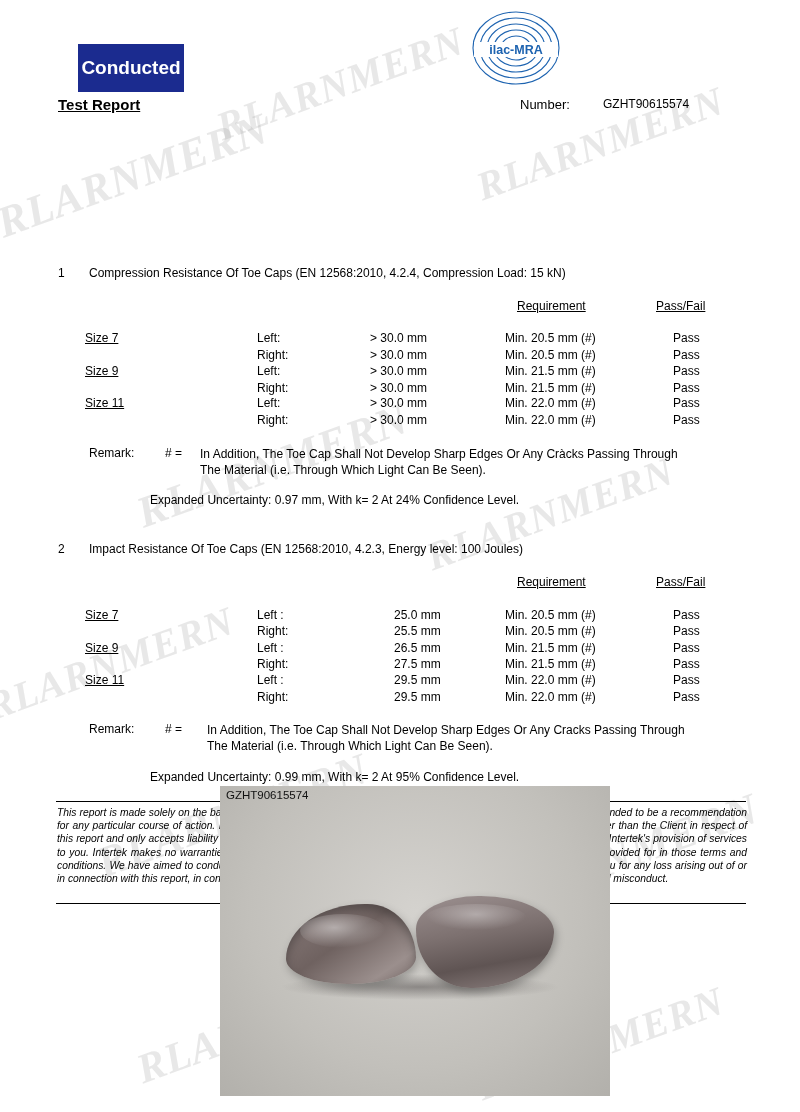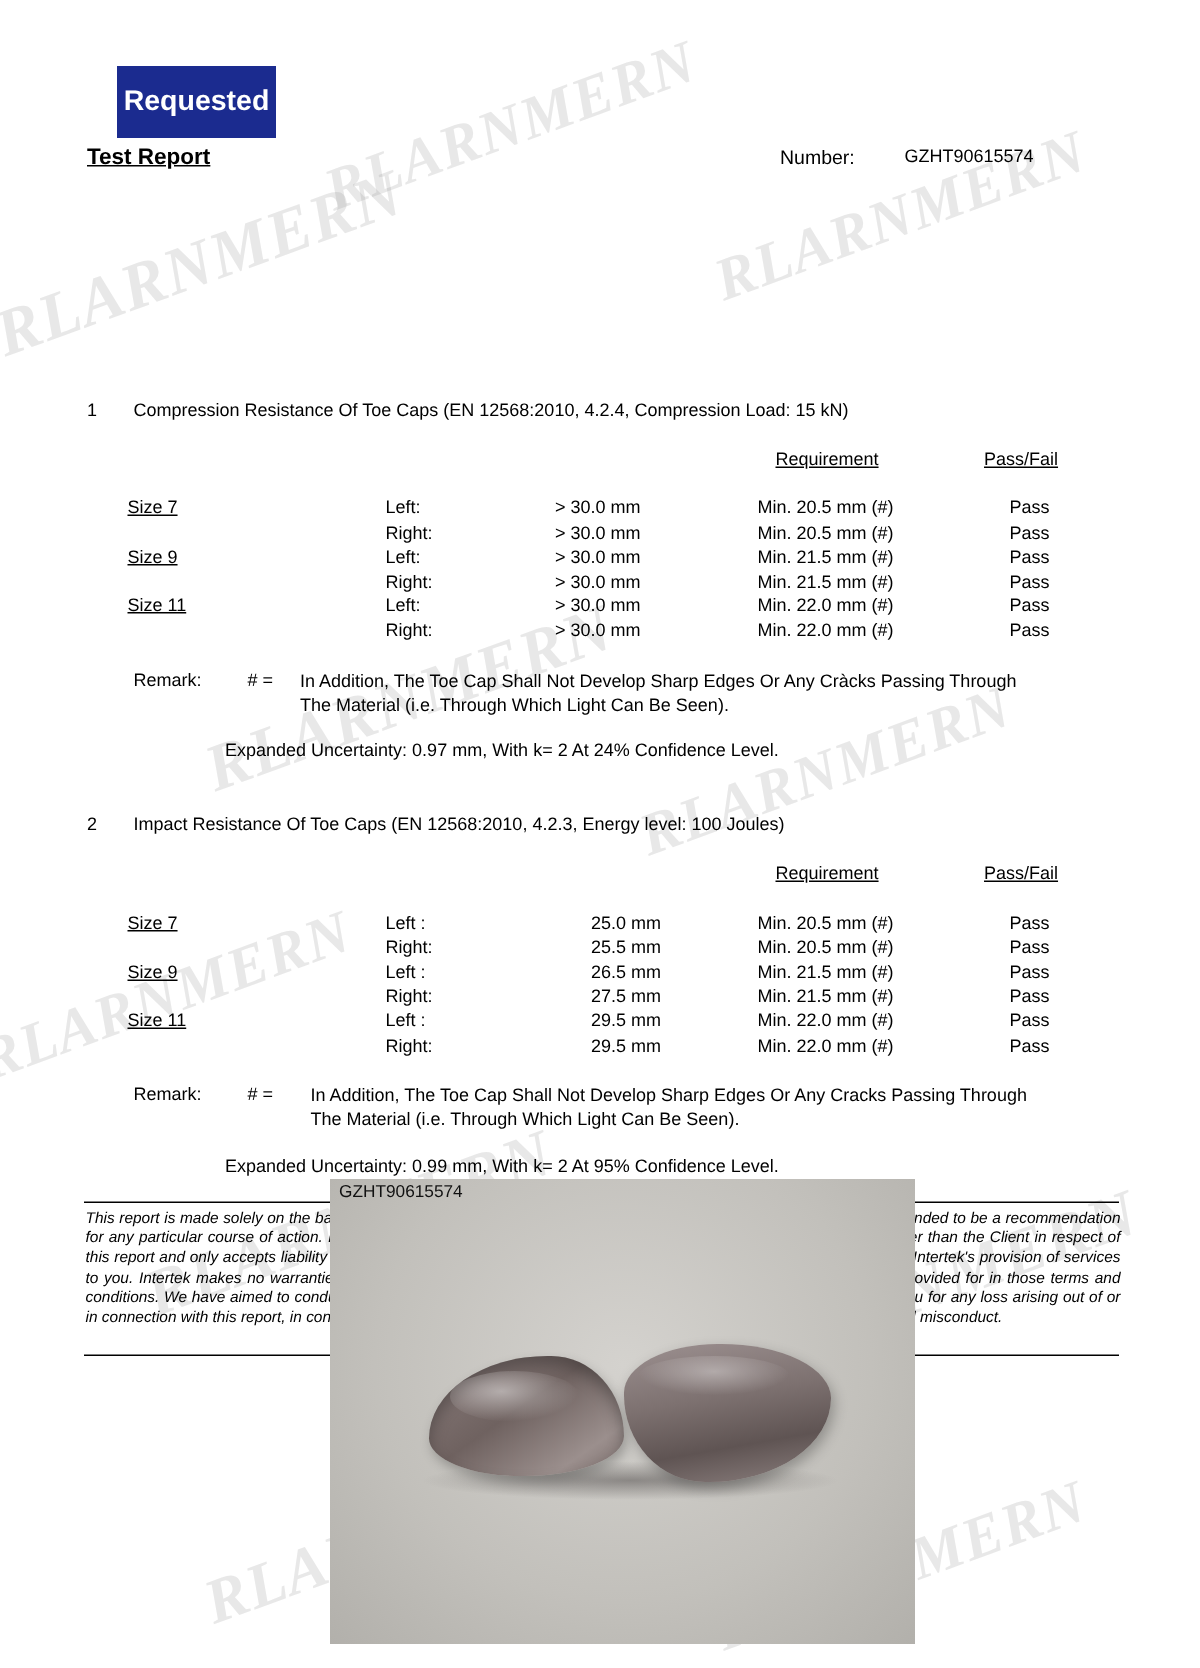"ilac-MRA" div.ilac { html: none -> <div> <svg> <g> <ellipse></ellipse> <ellipse></ellipse> <ellipse></ellipse> <ellipse></ellipse> <ellipse></ellipse> </g> <rect></rect> <text>ilac-MRA</text> </svg> </div> }
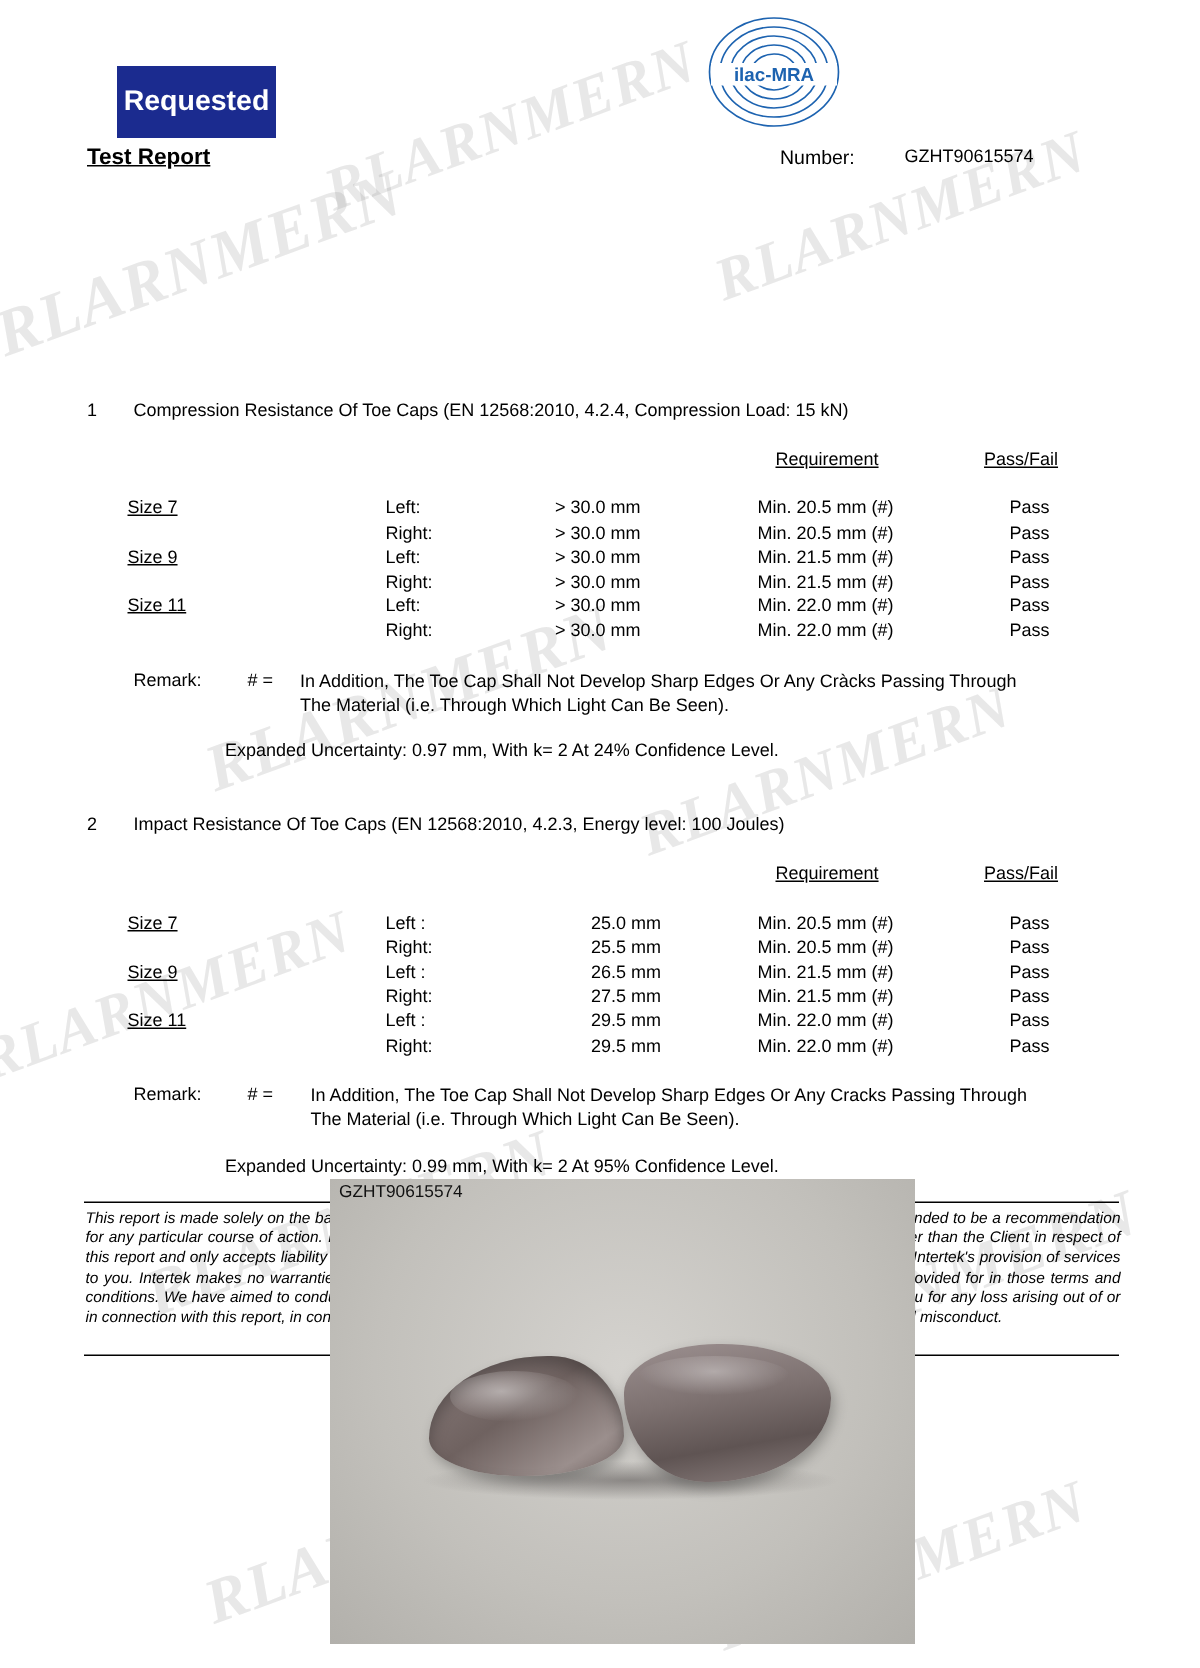"Requested" div.intertek-logo { text: Requested -> Conducted }
